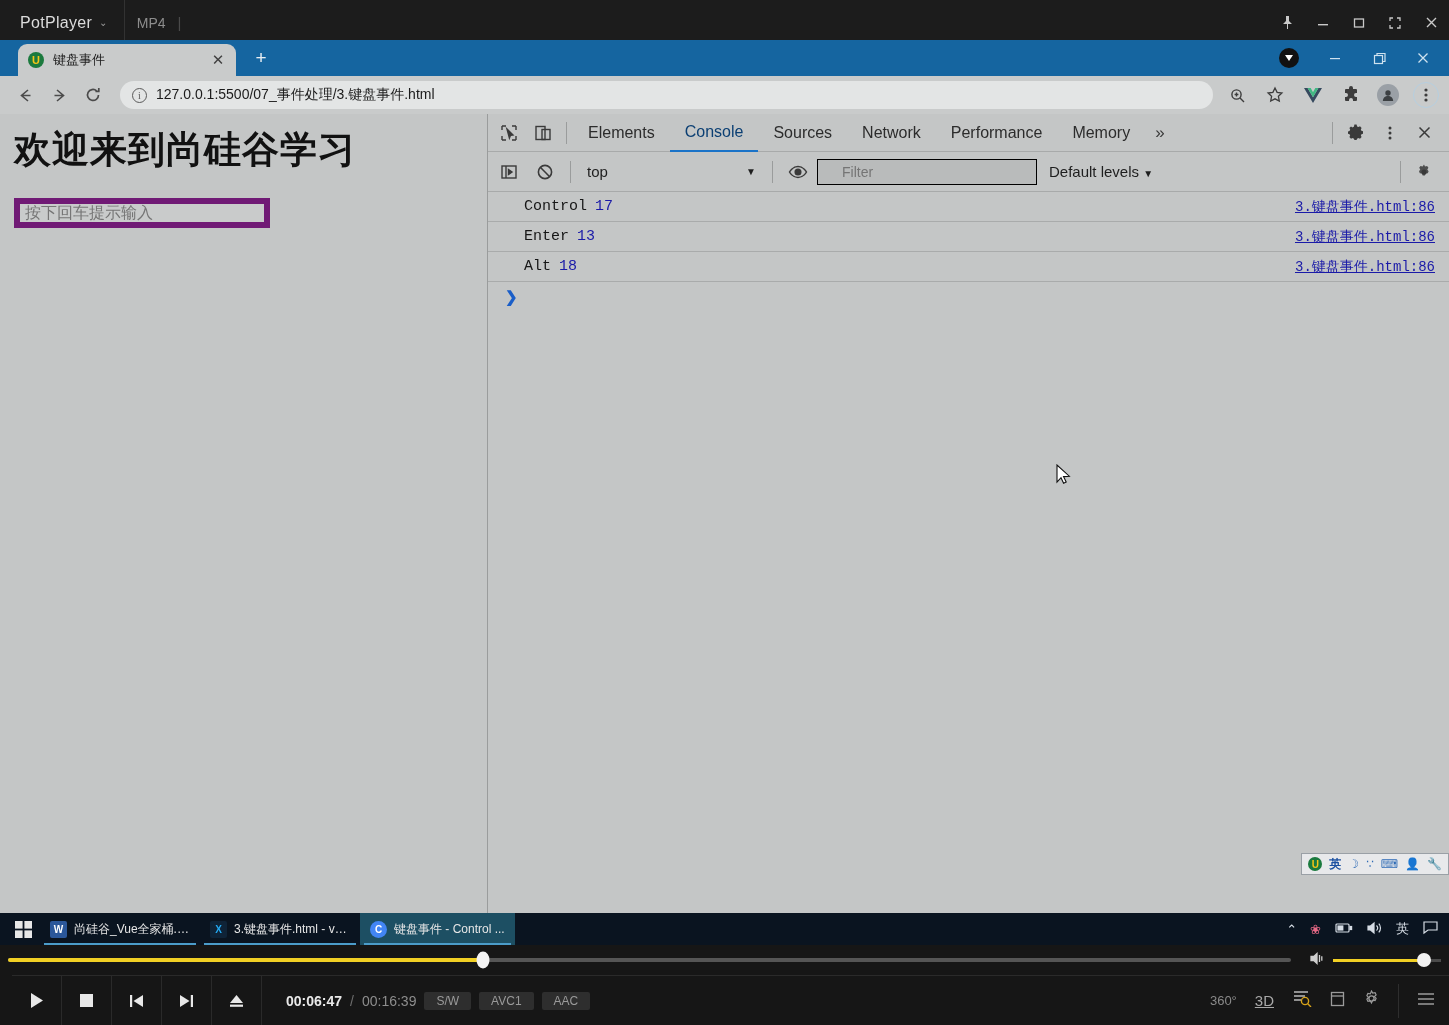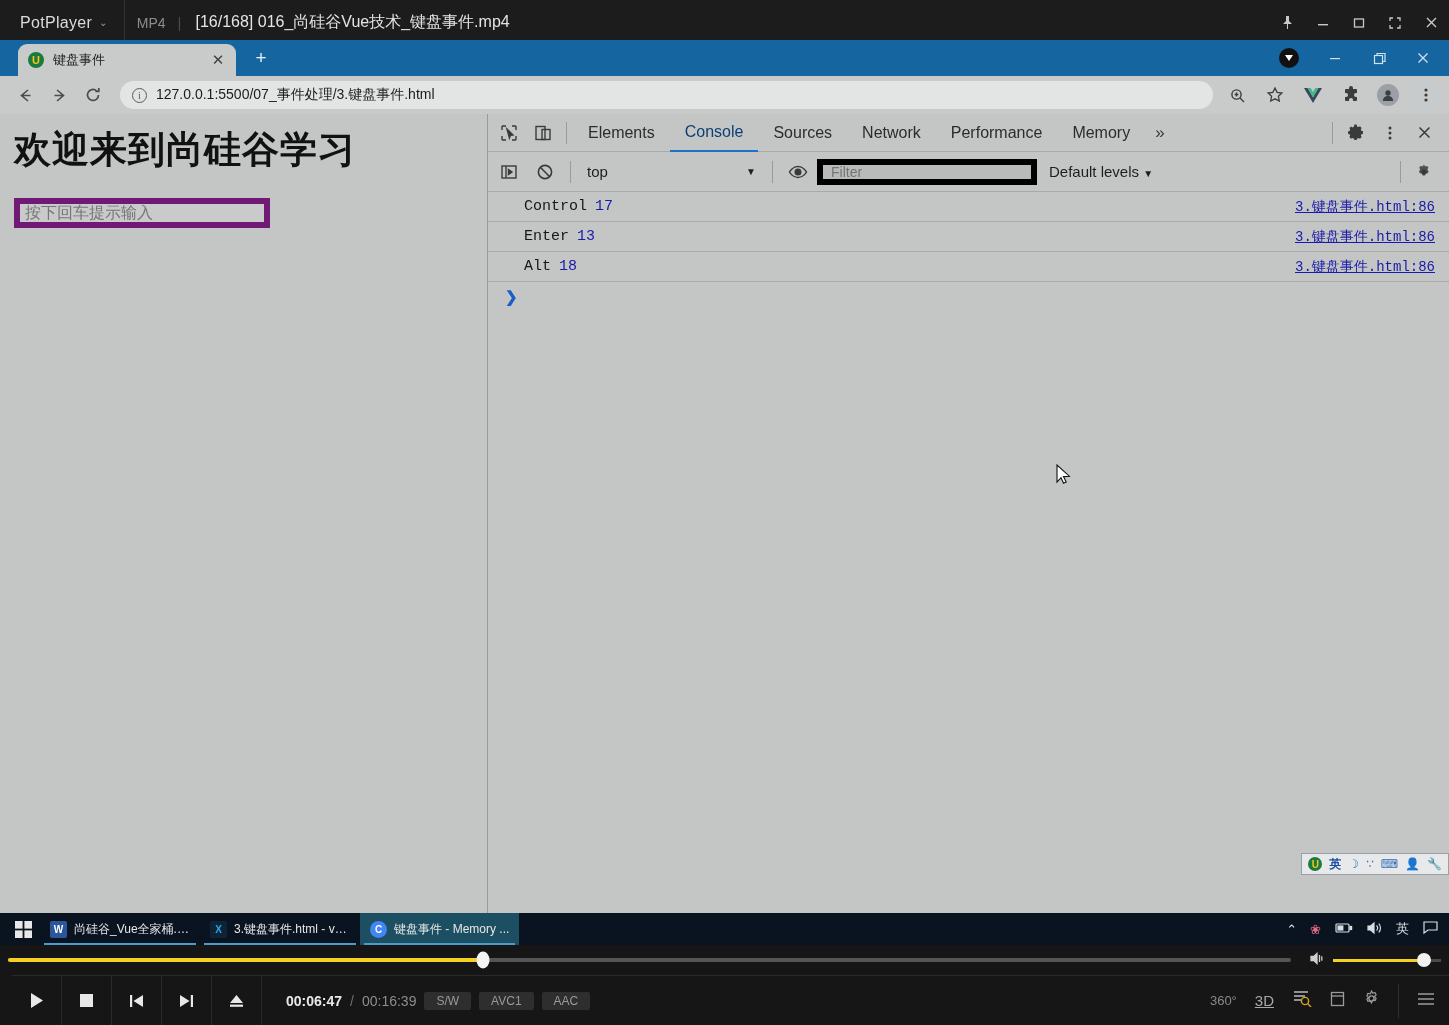"[16/168] 016_尚硅谷Vue技术_键盘事件.mp4" div.pp-filetitle { html: <div>[16/168] 016_尚硅谷Vue技术_键盘事件.mp4</div> -> none }
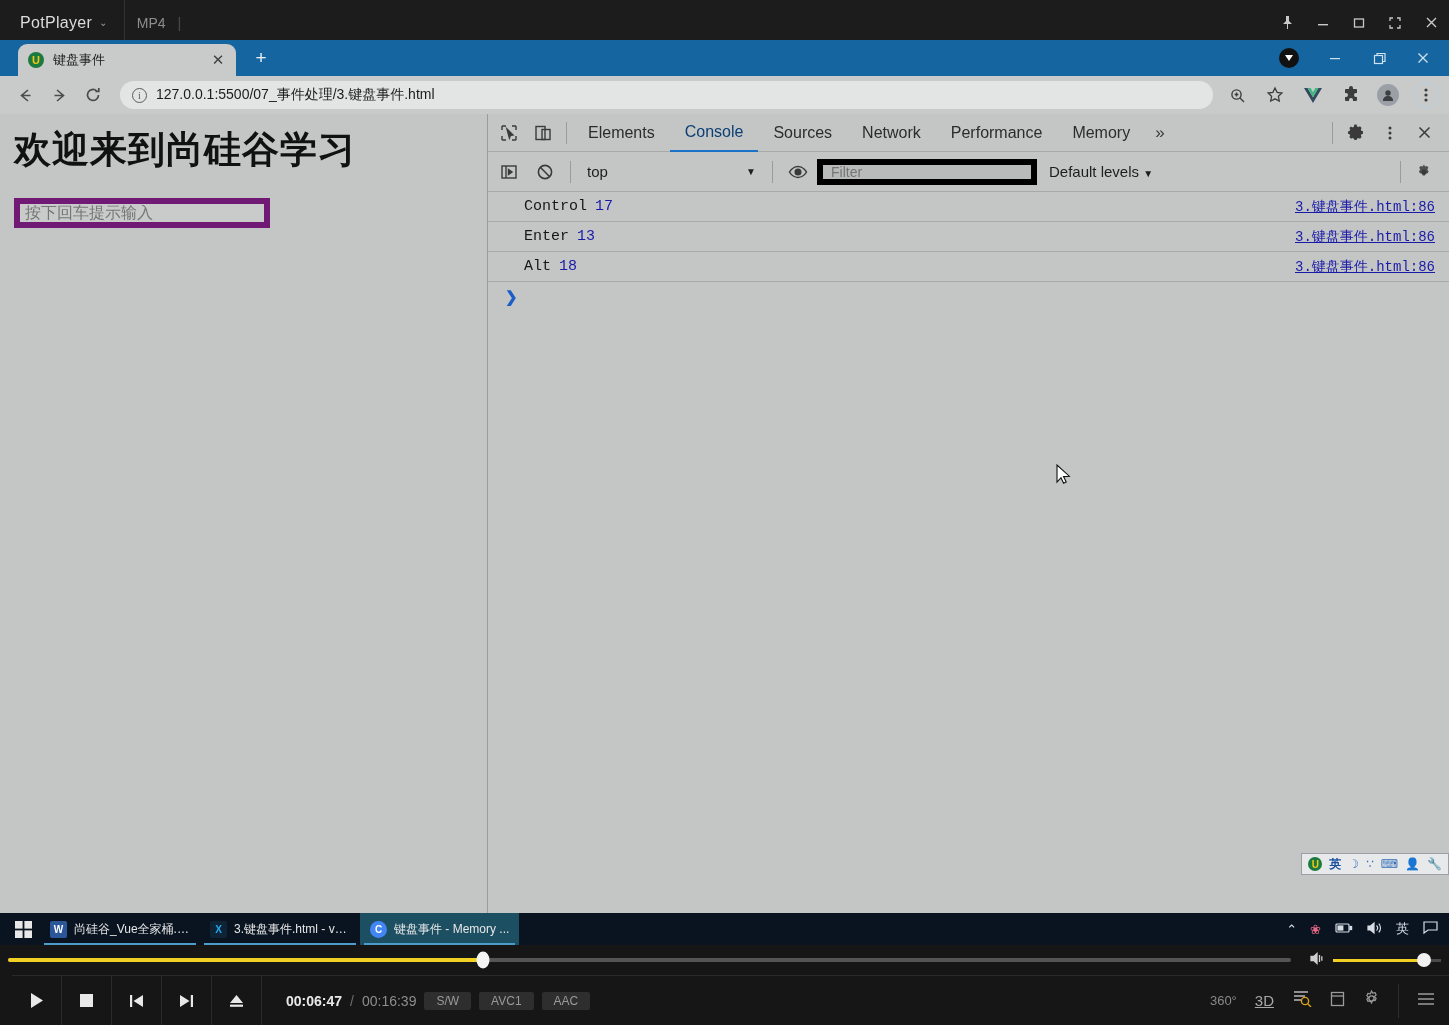"Filter" .filter-input { border: 6px solid #000000 -> 1px solid #000000; padding: 0 8px -> 0 24px }
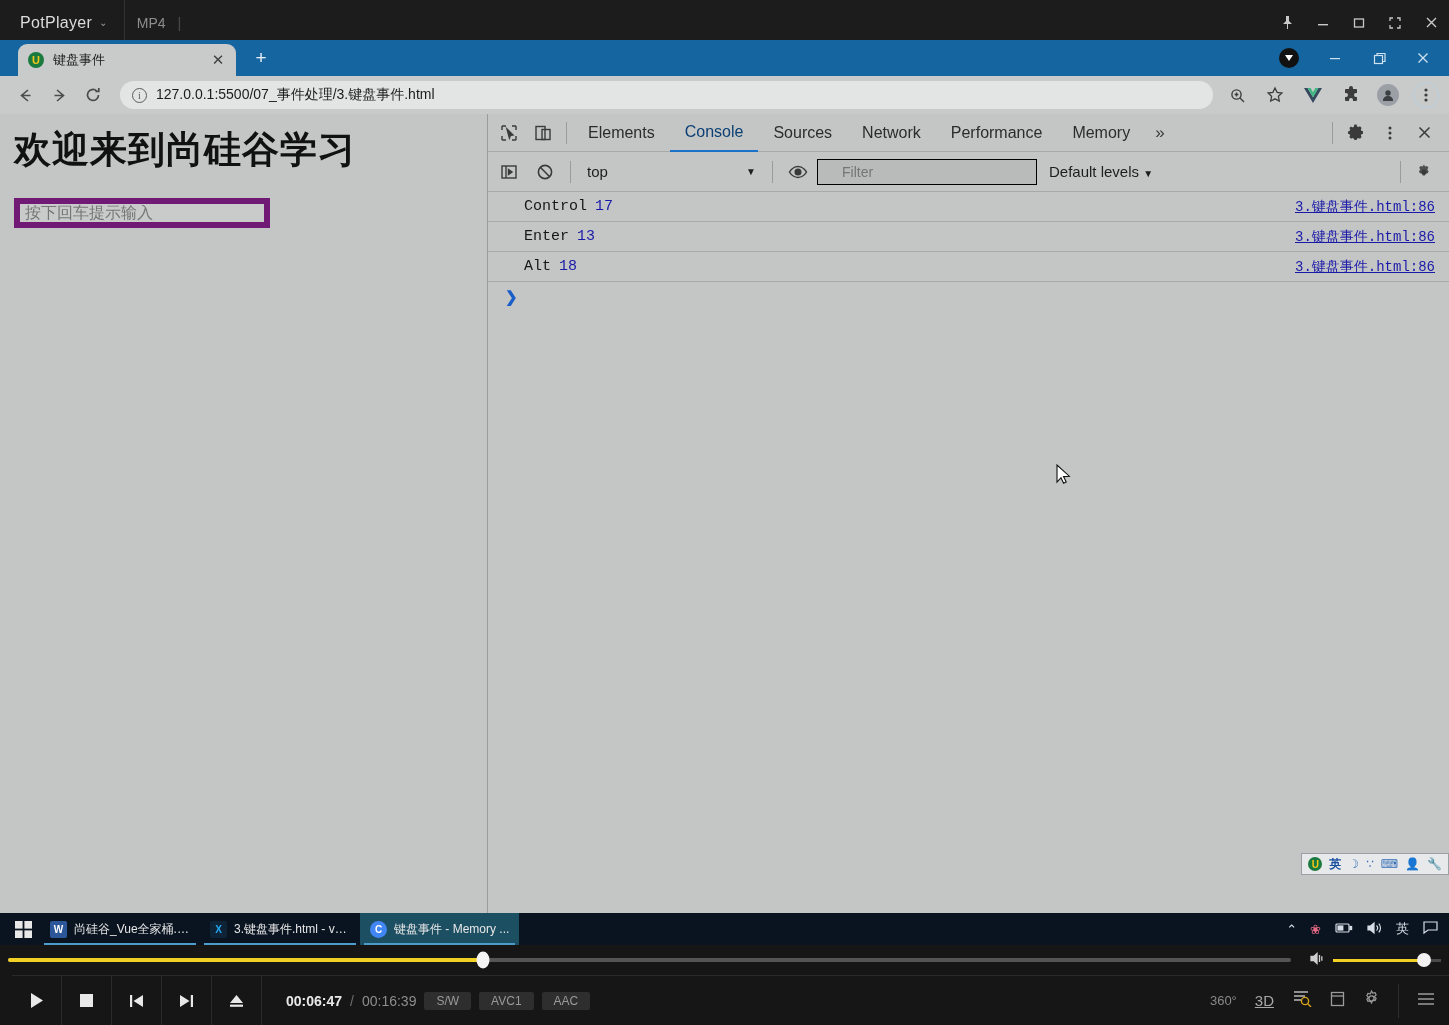"键盘事件 - Memory ..." span.tb-label { text: Memory -> Control }
